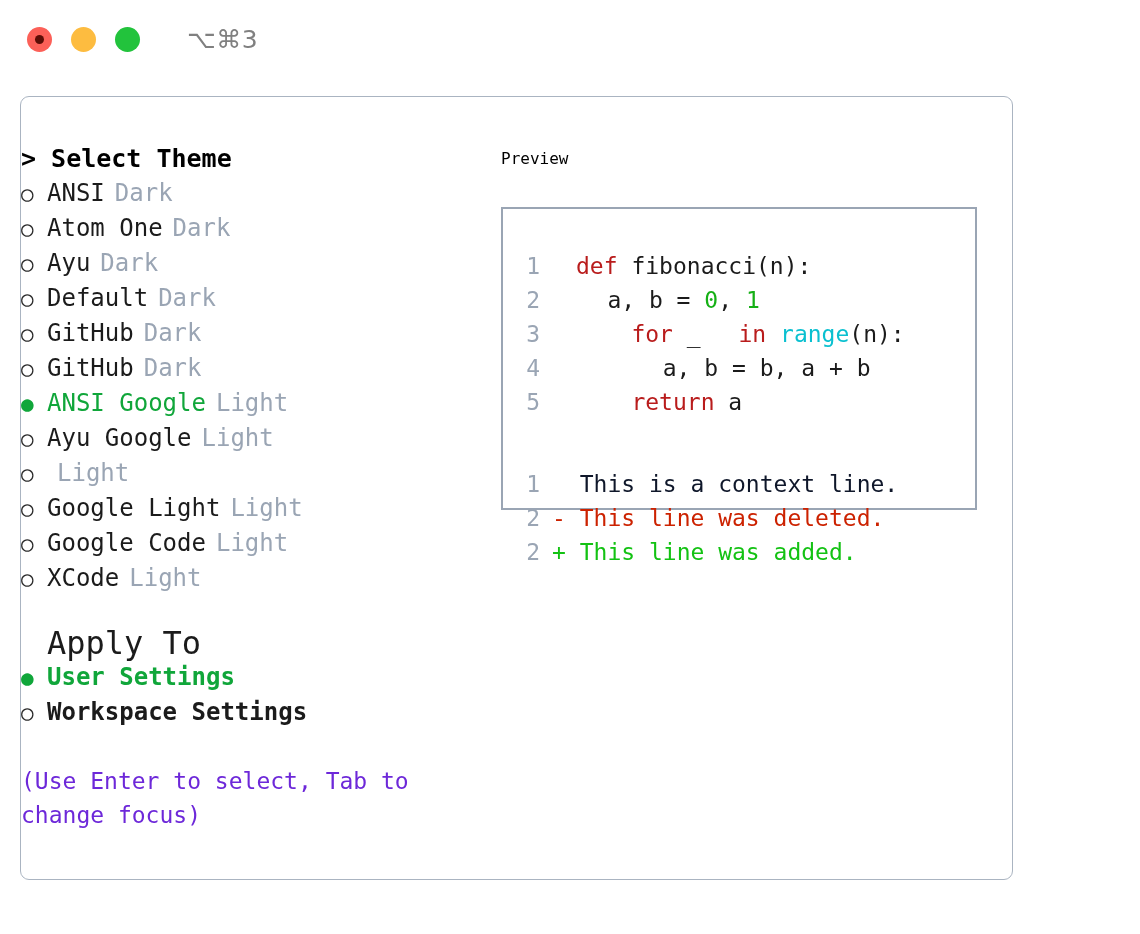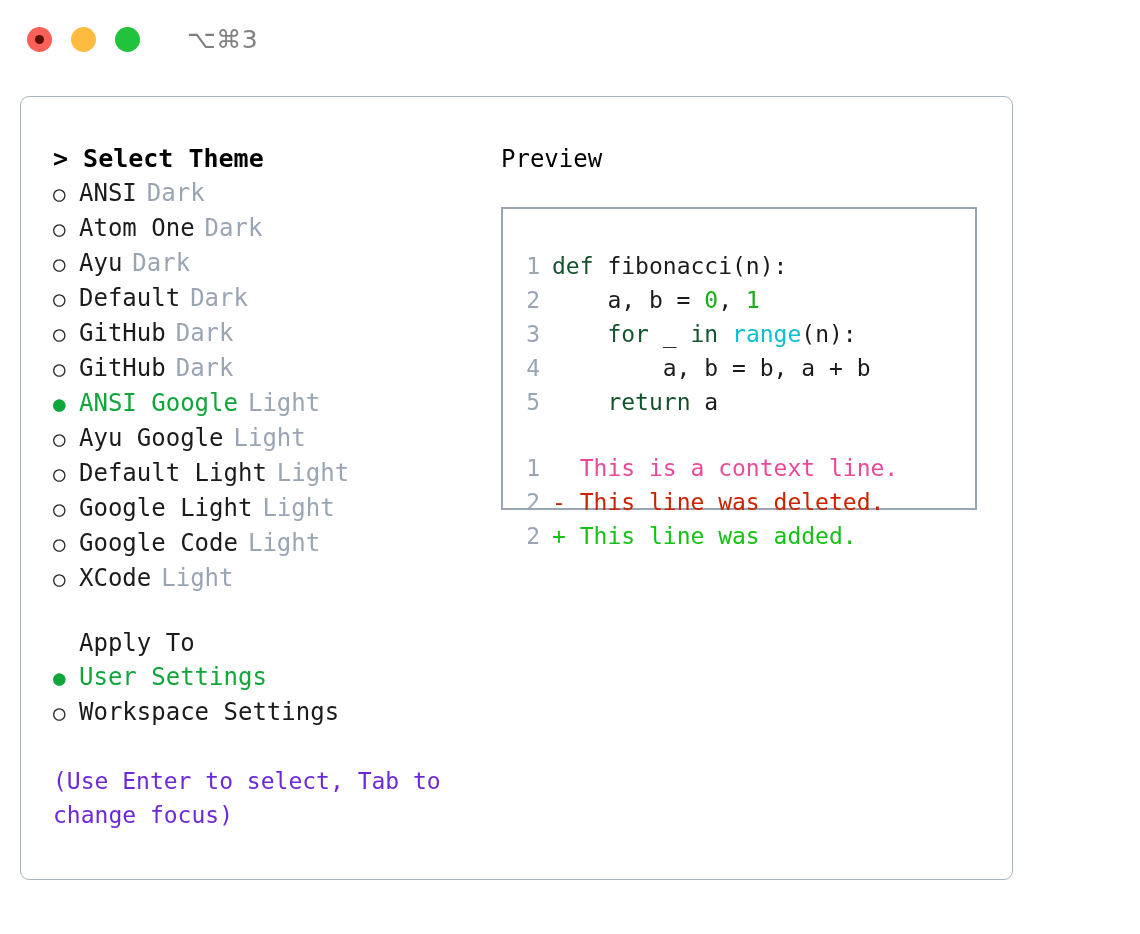"> Select Theme" .left-col { left: 32px -> 0 }
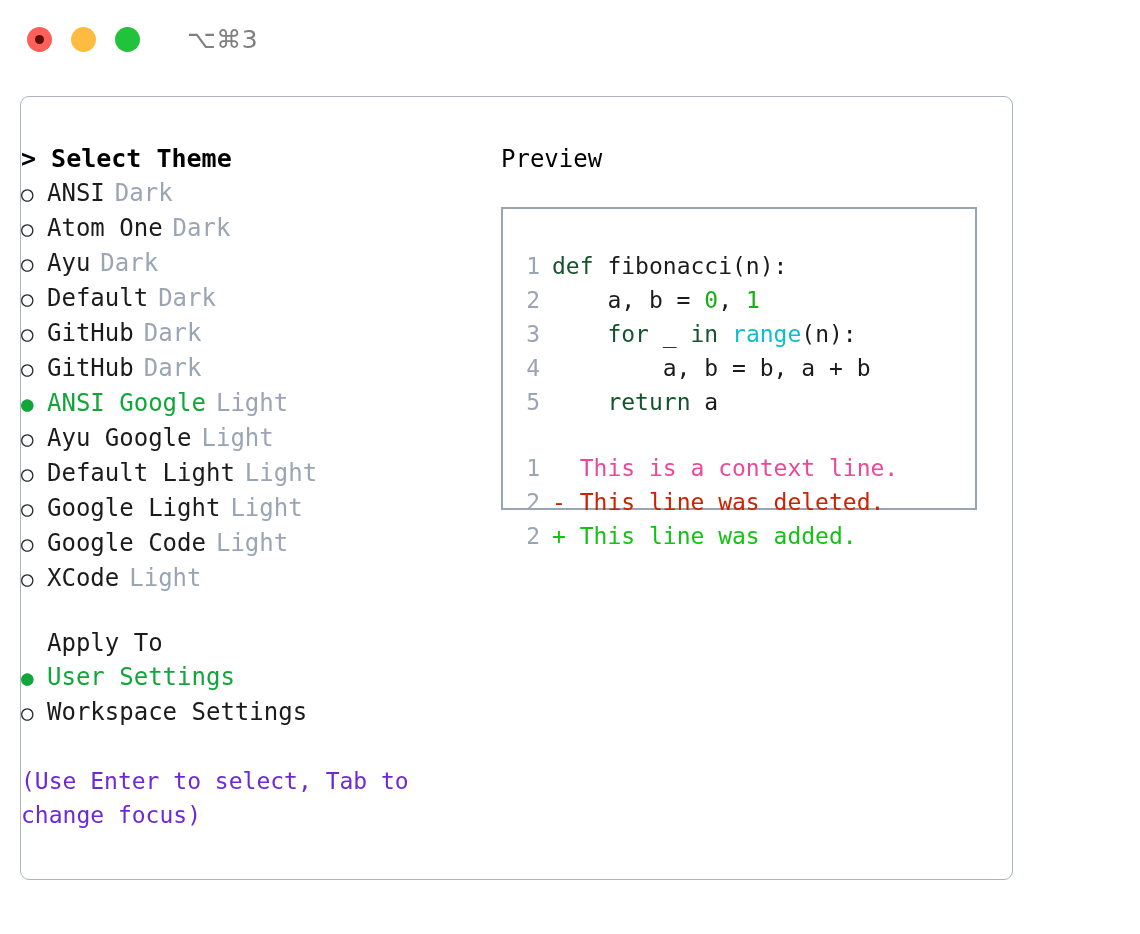"Preview" .preview-title { font-size: 24px -> 16px }
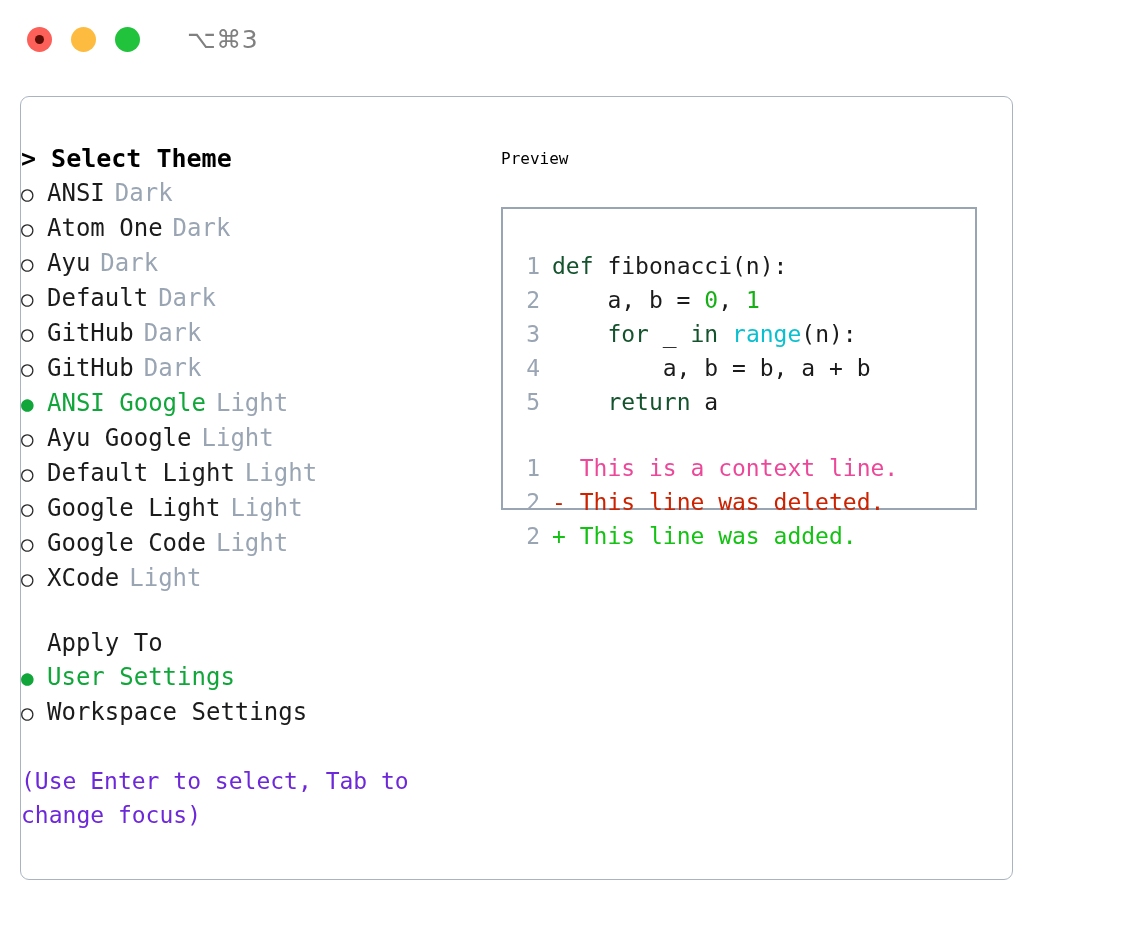"def" .tok-kw { color: #14532d -> #b91c1c; margin-left: none -> 24px }
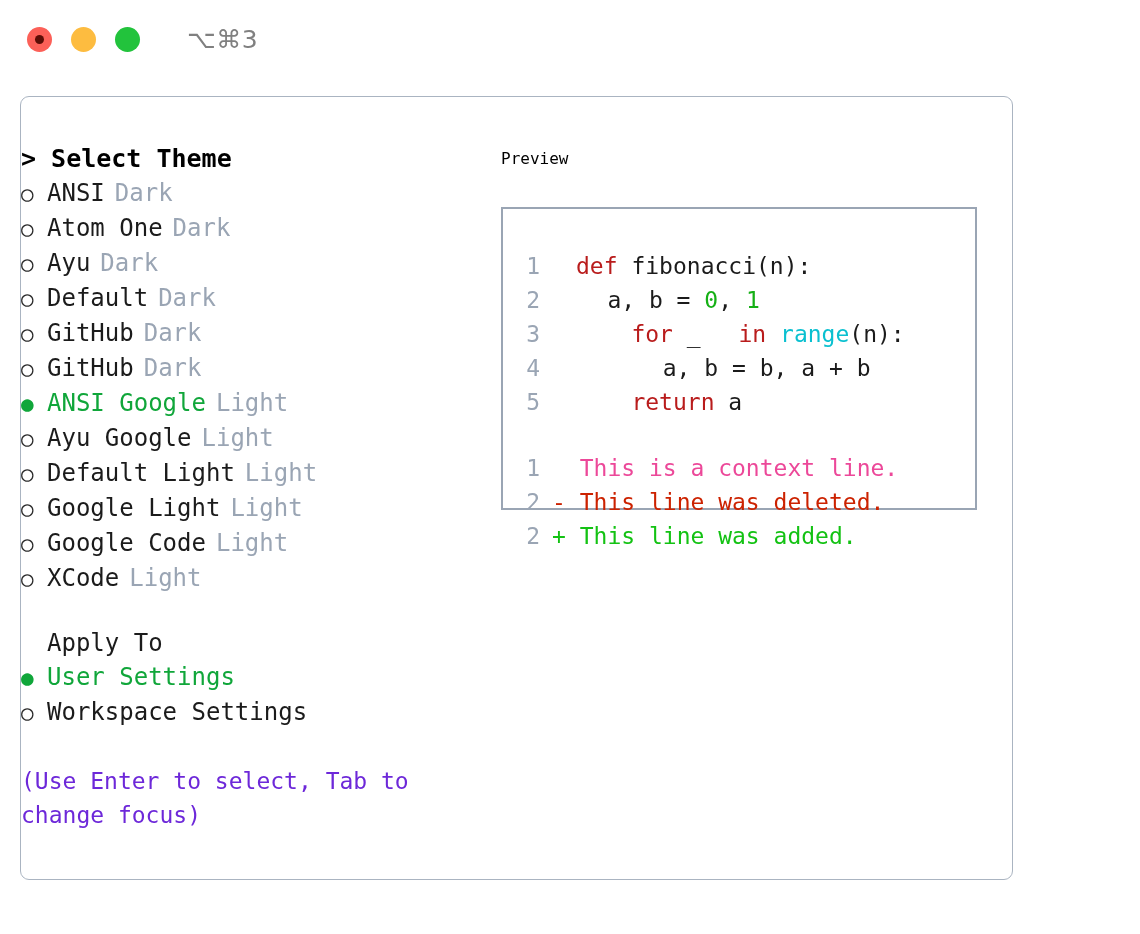"Default Light" span.theme-name { html: <span>Default Light</span> -> none }
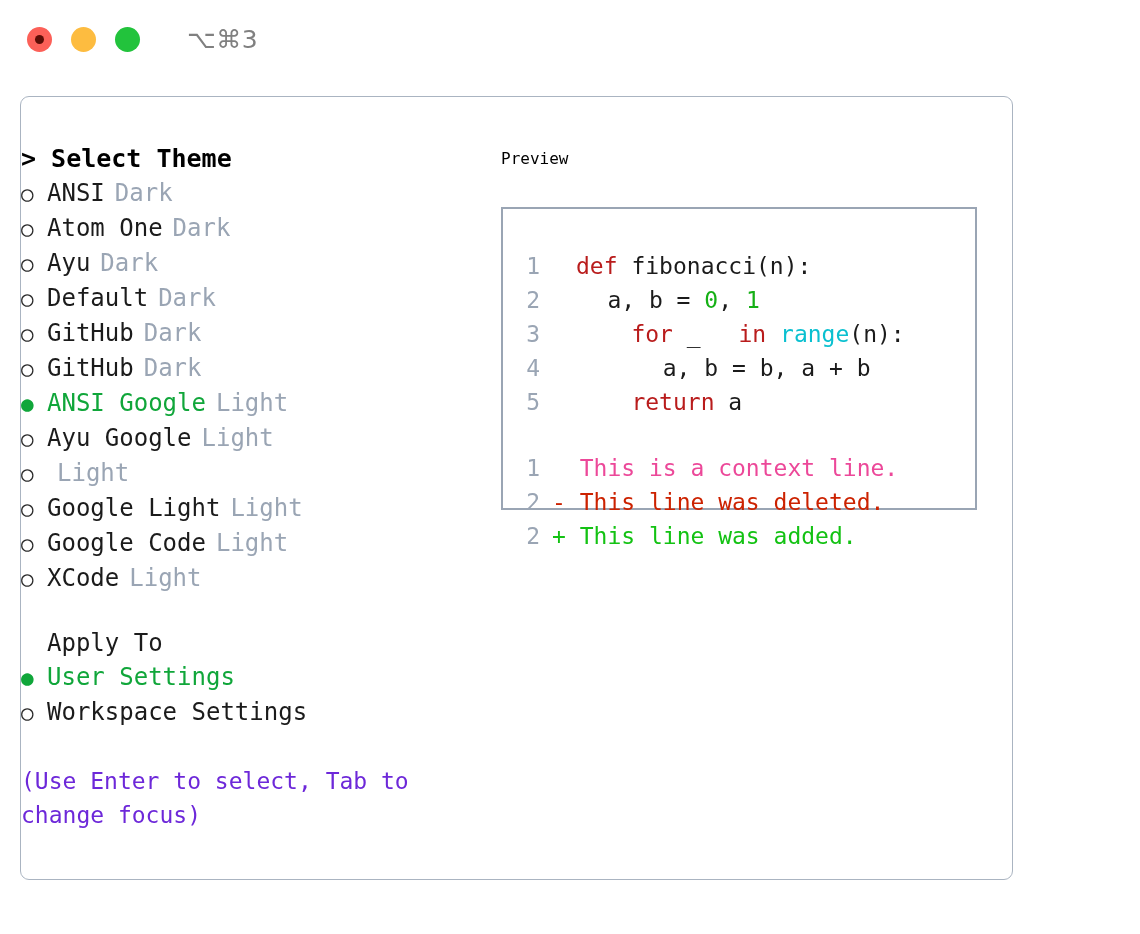"This is a context line." .diff-ctx { color: #ec4899 -> #0f172a; margin-top: none -> 16px }
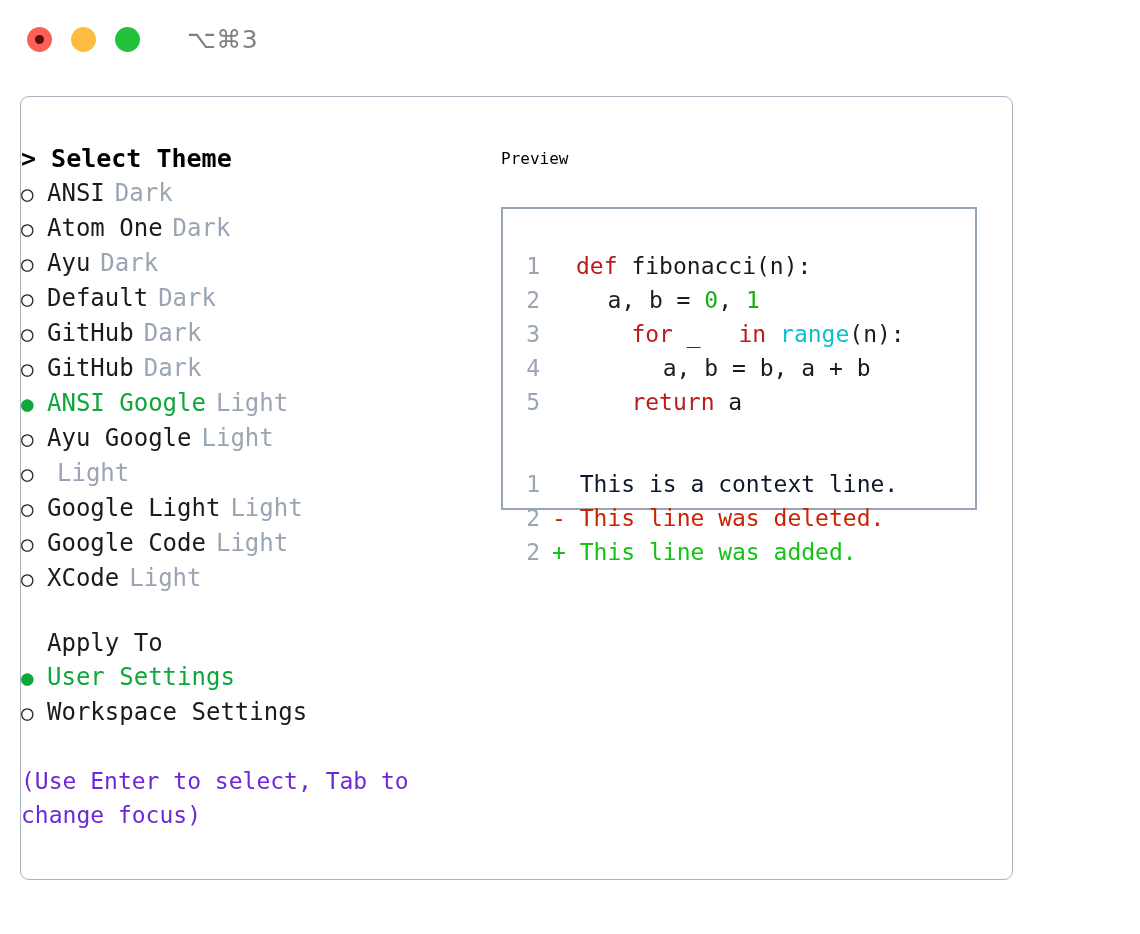"Apply To" .apply-title { font-size: 24px -> 32px }
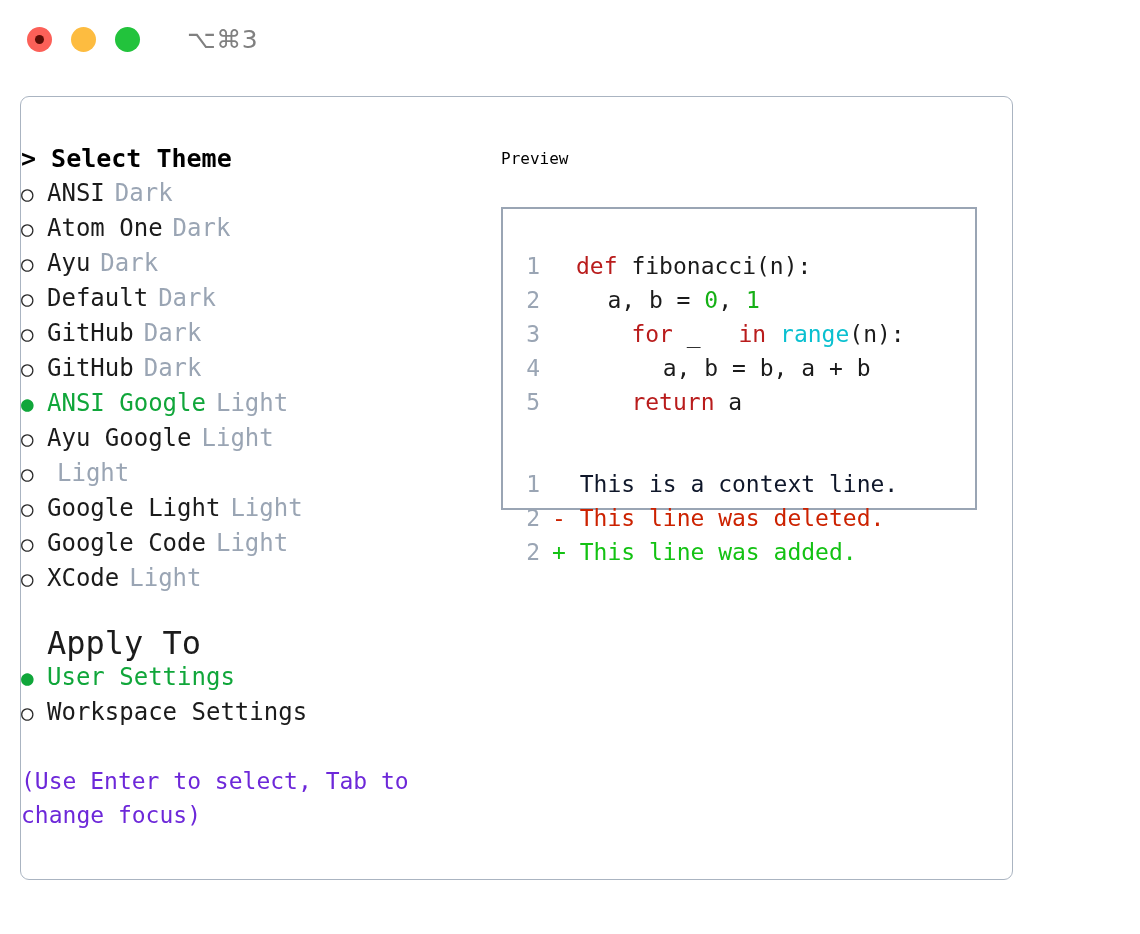"User Settings" .apply-row .apply-label { font-weight: none -> bold }
